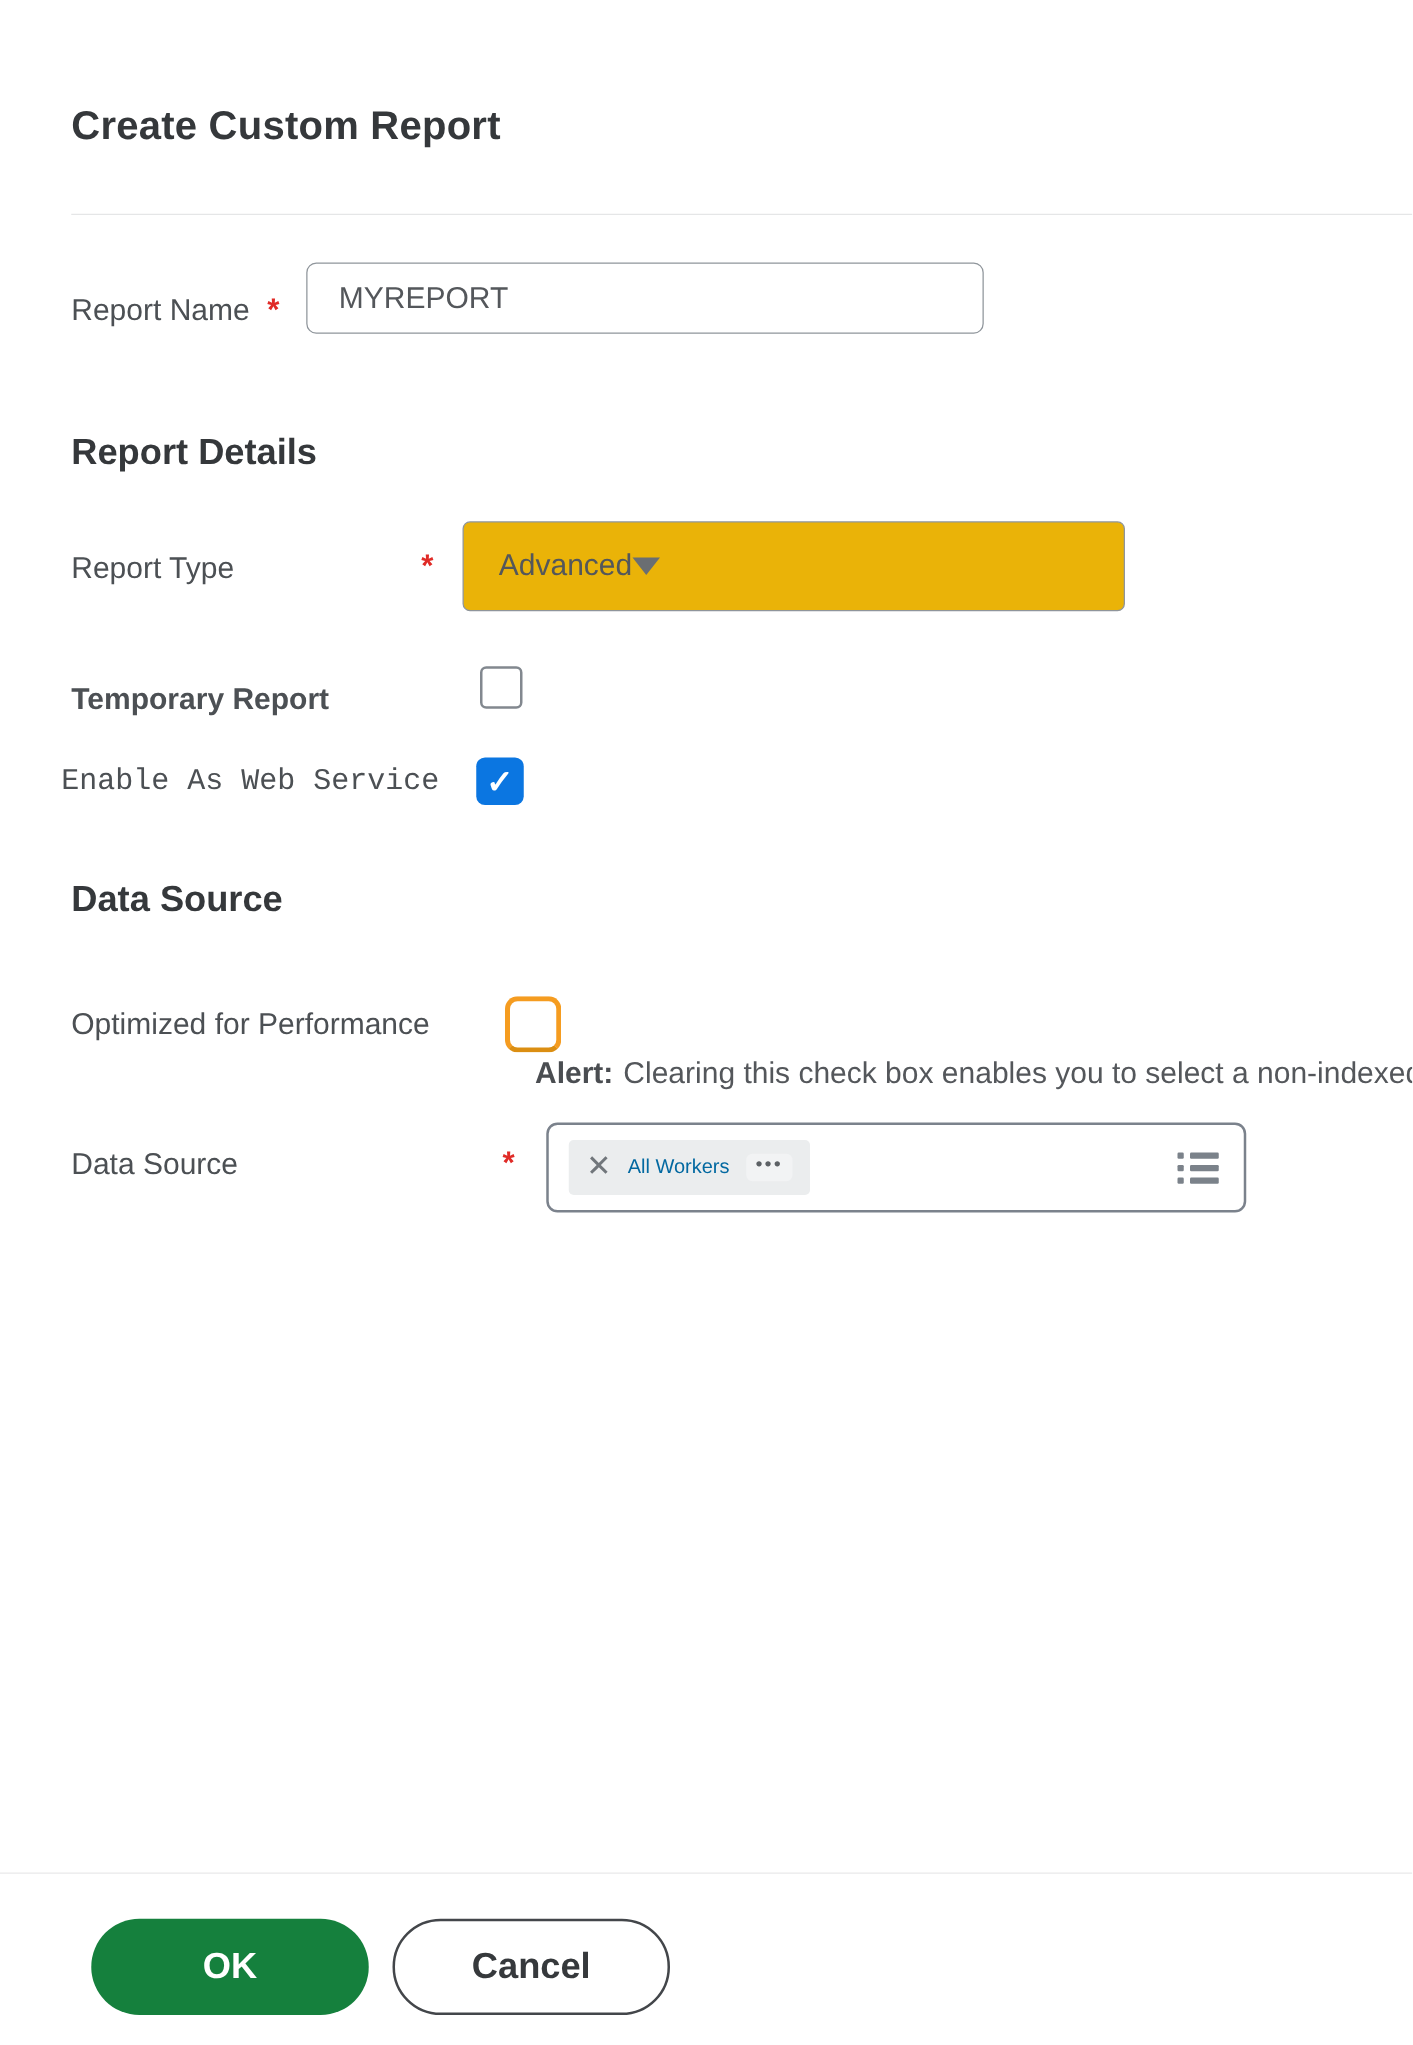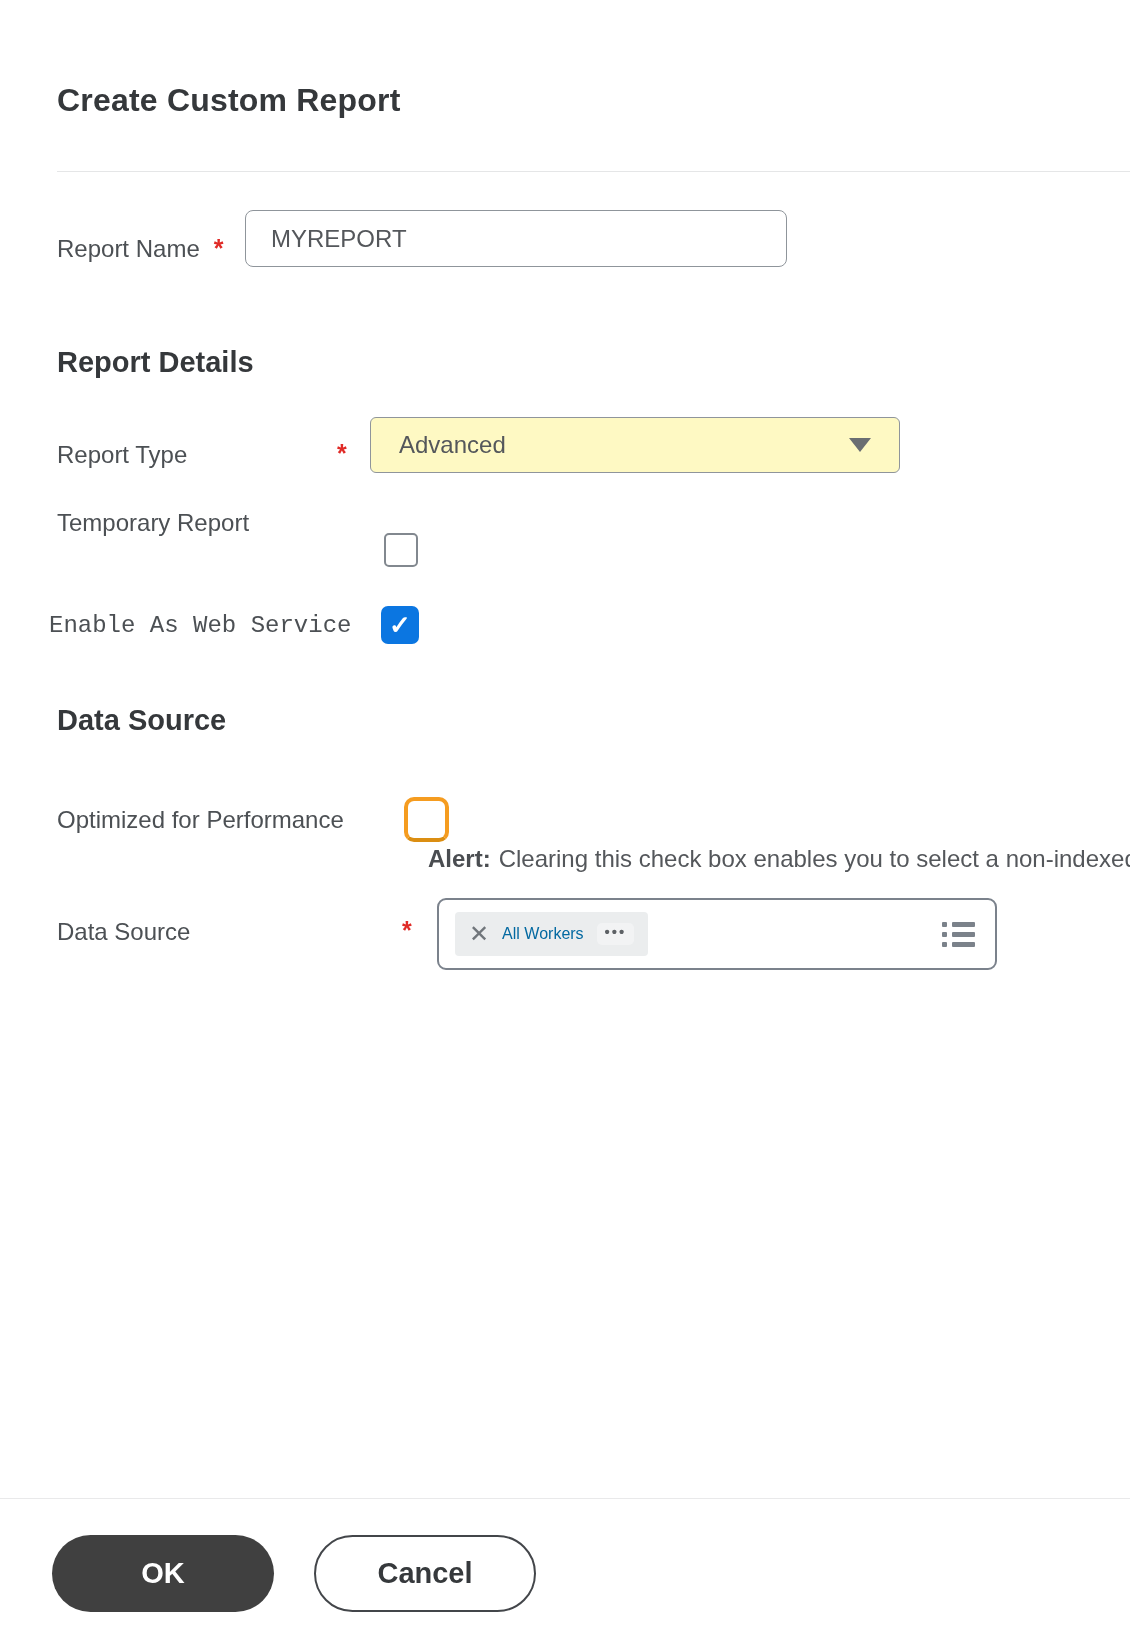"Advanced" .select-report-type { background: #fef9c3 -> #eab308; height: 56px -> 72px; justify-content: space-between -> flex-start }
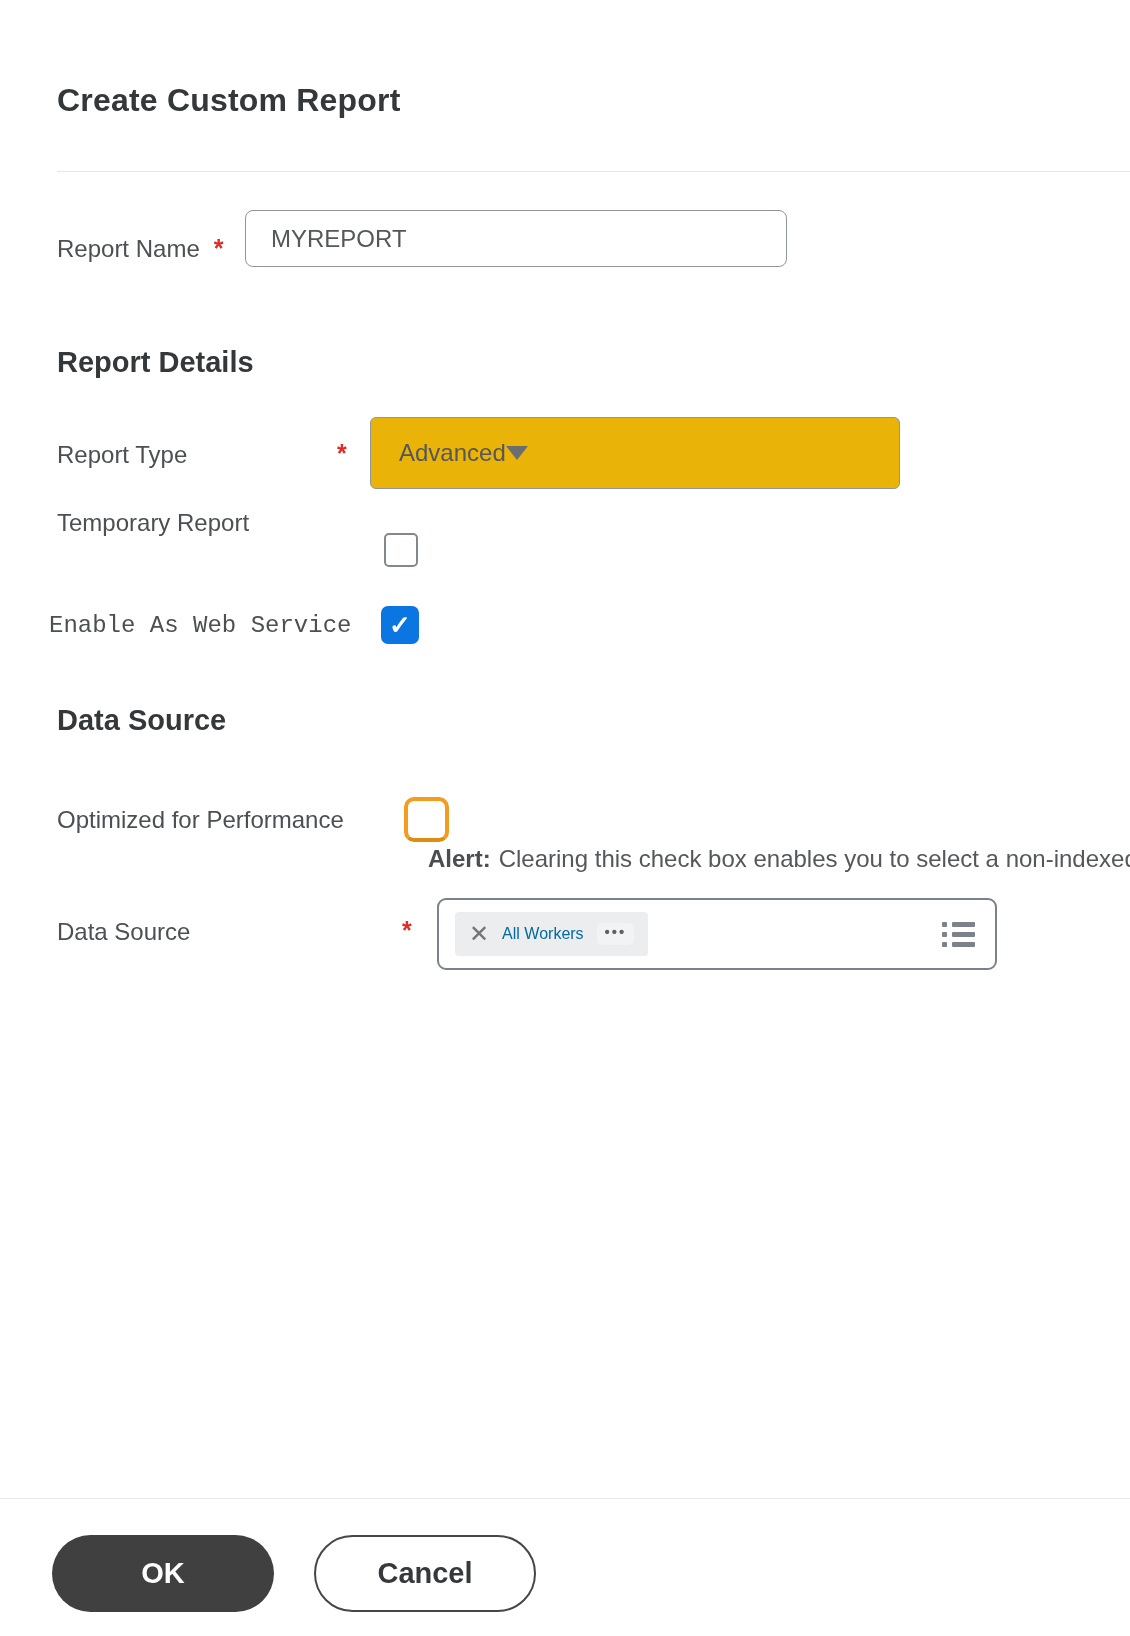"Temporary Report" .label-temp { font-weight: none -> bold; top: 509px -> 546px }
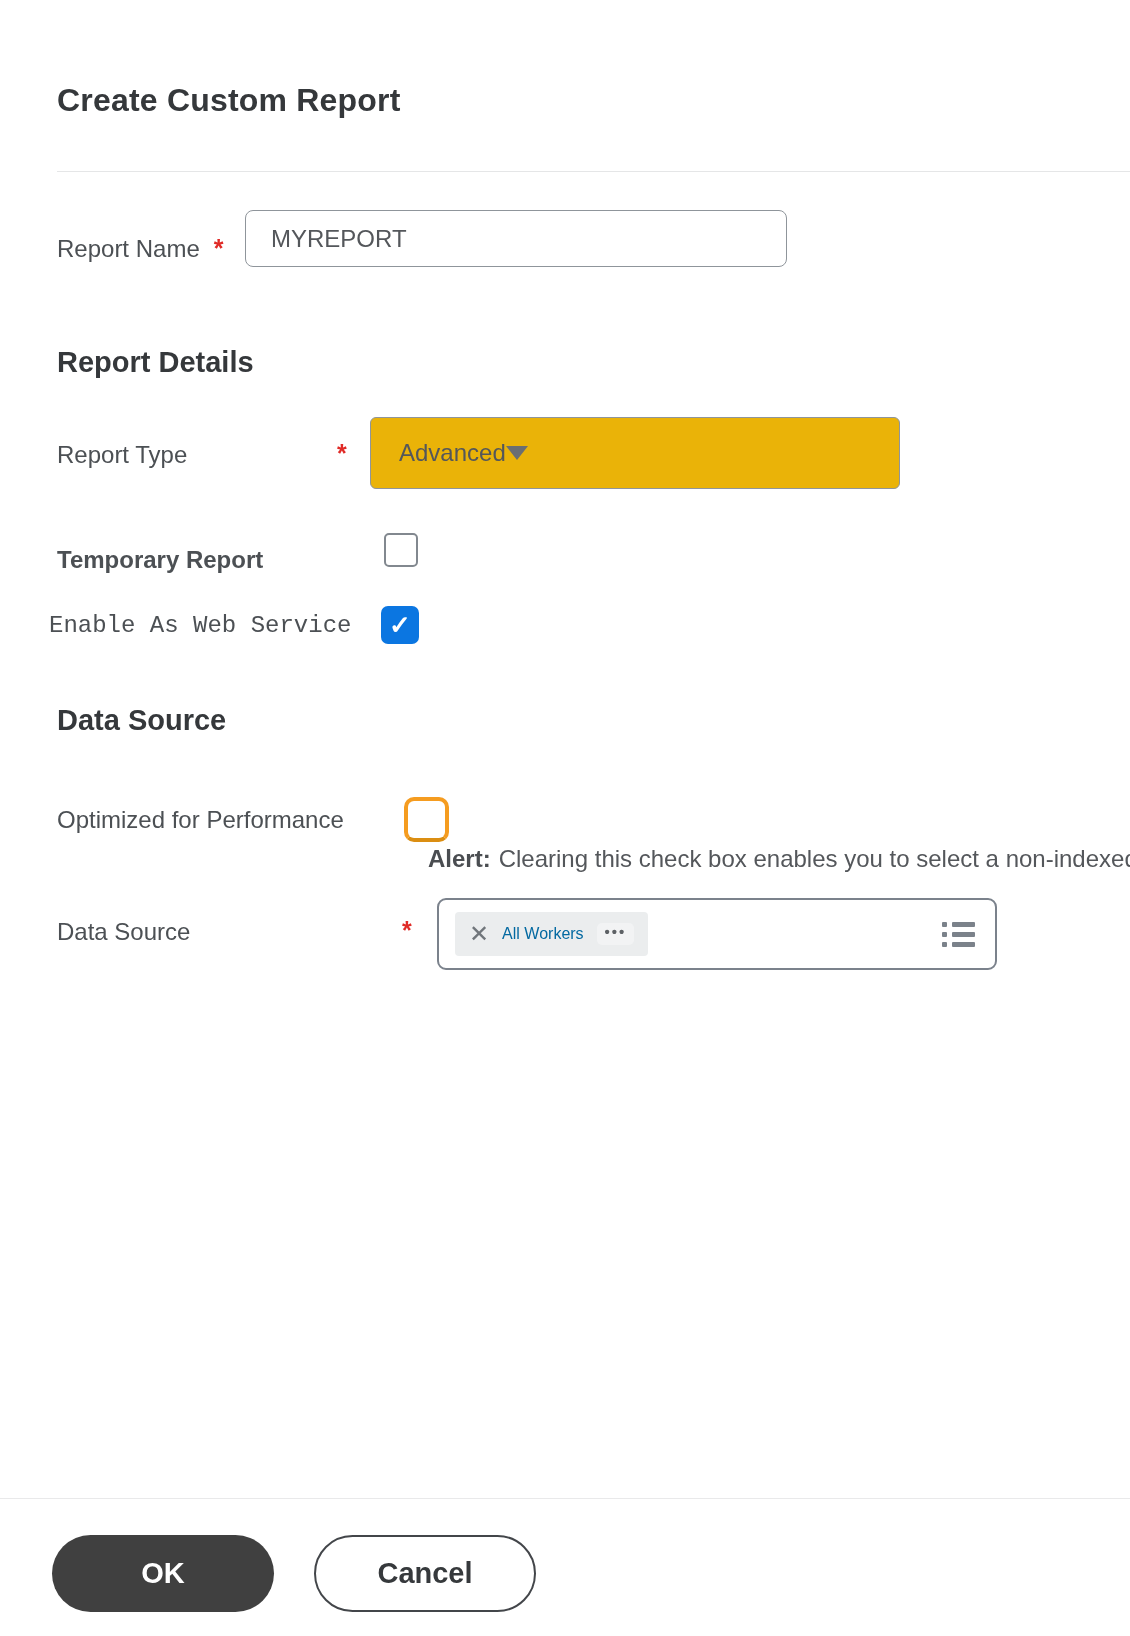"OK" .btn-ok { background: #404040 -> #15803d; left: 52px -> 73px }
